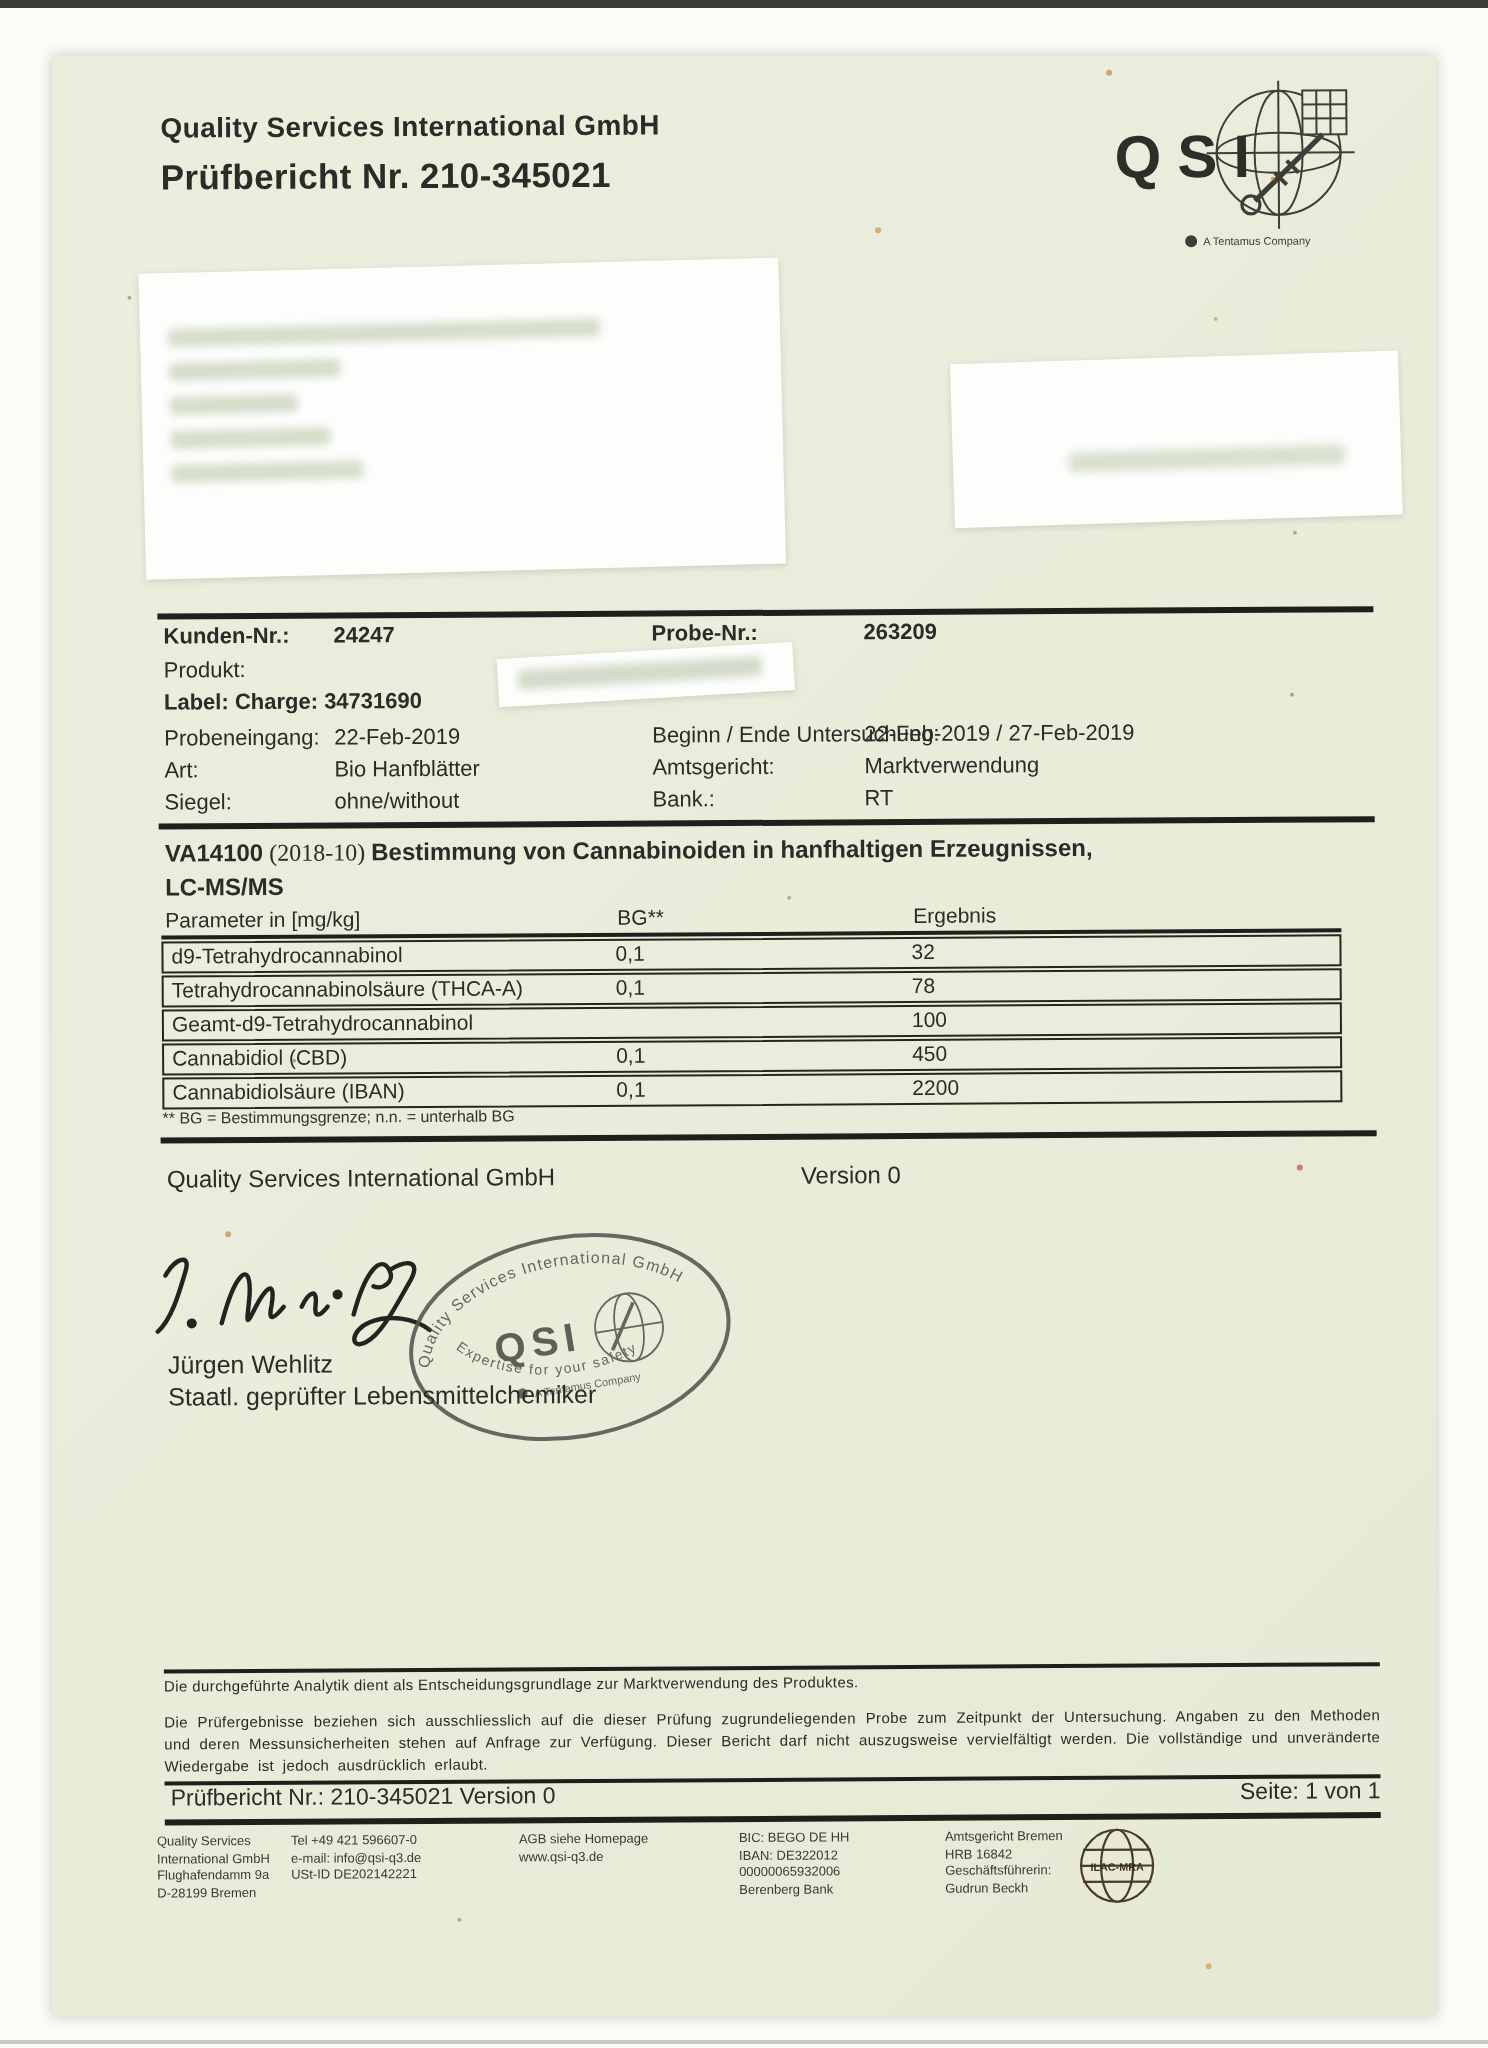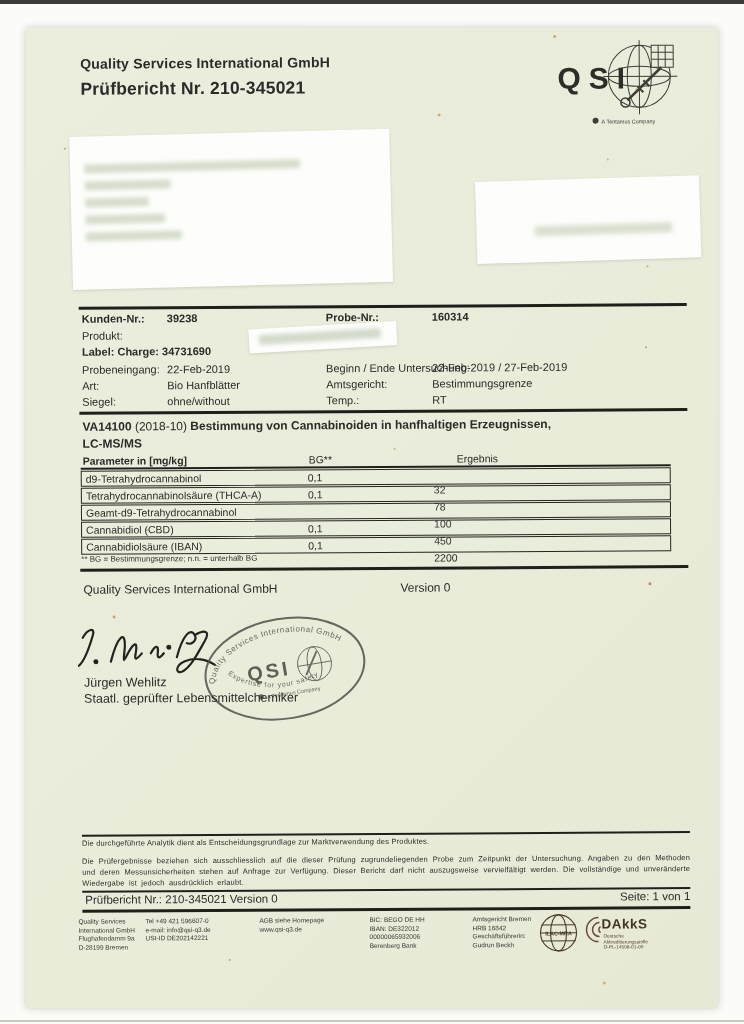"39238" span.c2 { text: 39238 -> 24247 }
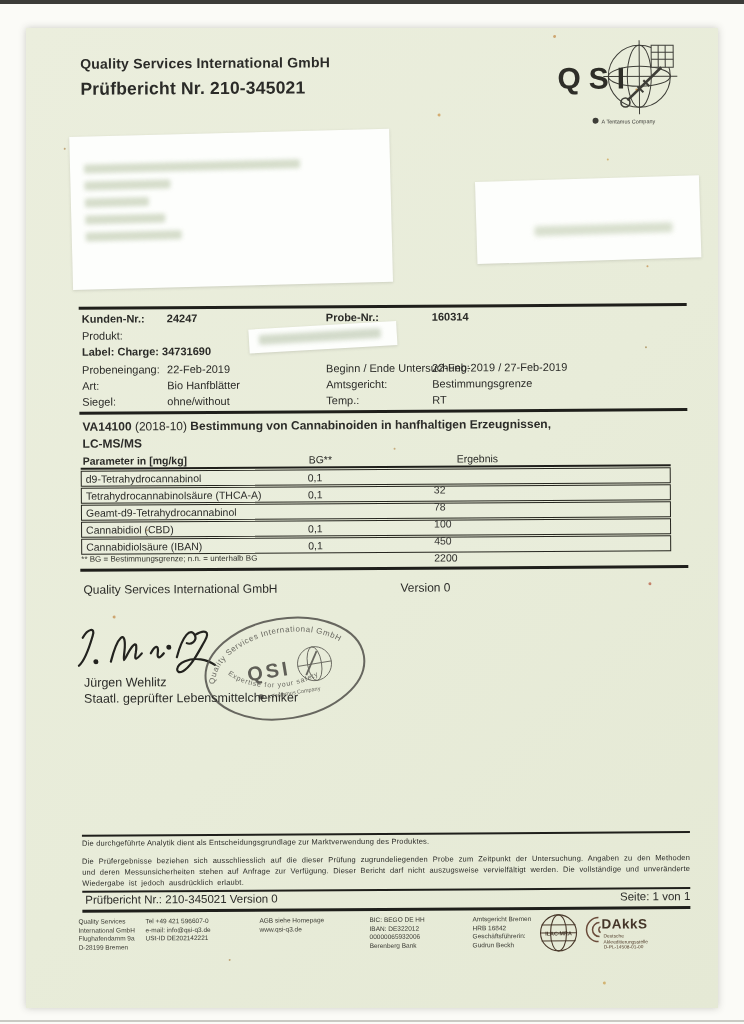"160314" span.c4 { text: 160314 -> 263209 }
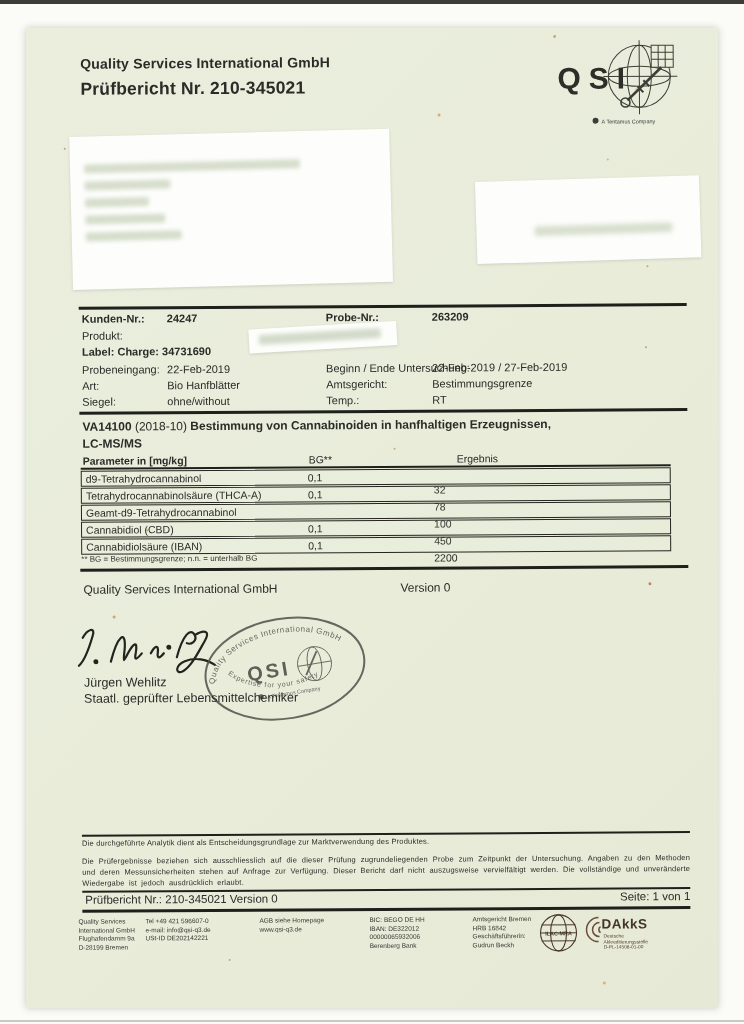"Bestimmungsgrenze" span.c4 { text: Bestimmungsgrenze -> Marktverwendung }
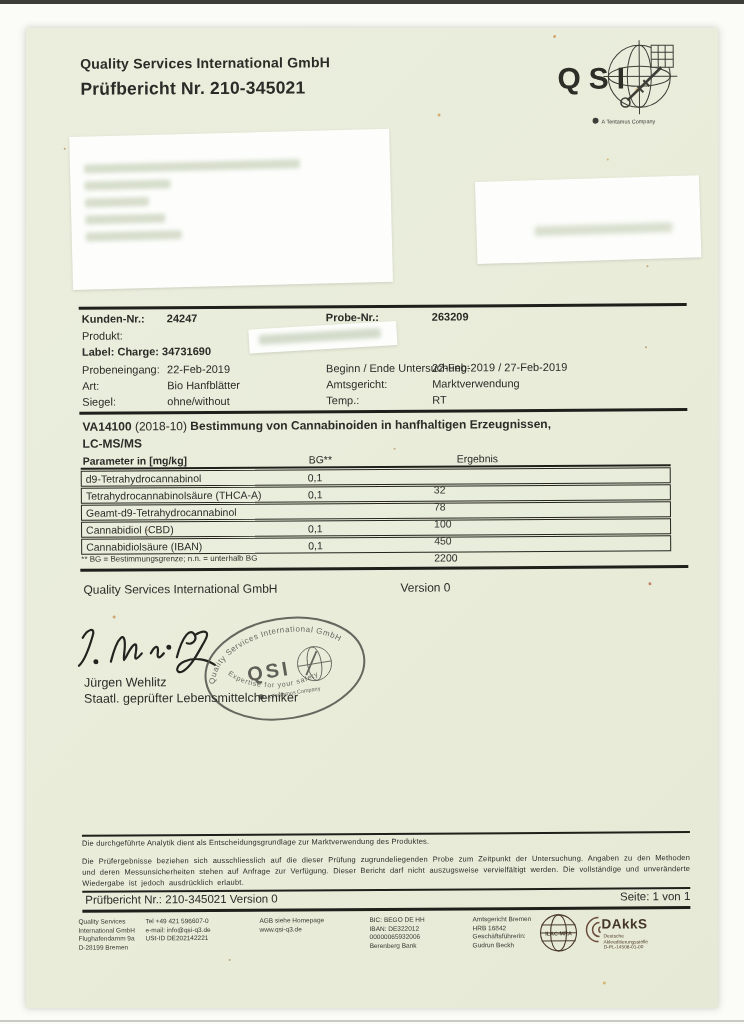"Temp.:" span.c3 { text: Temp -> Bank }
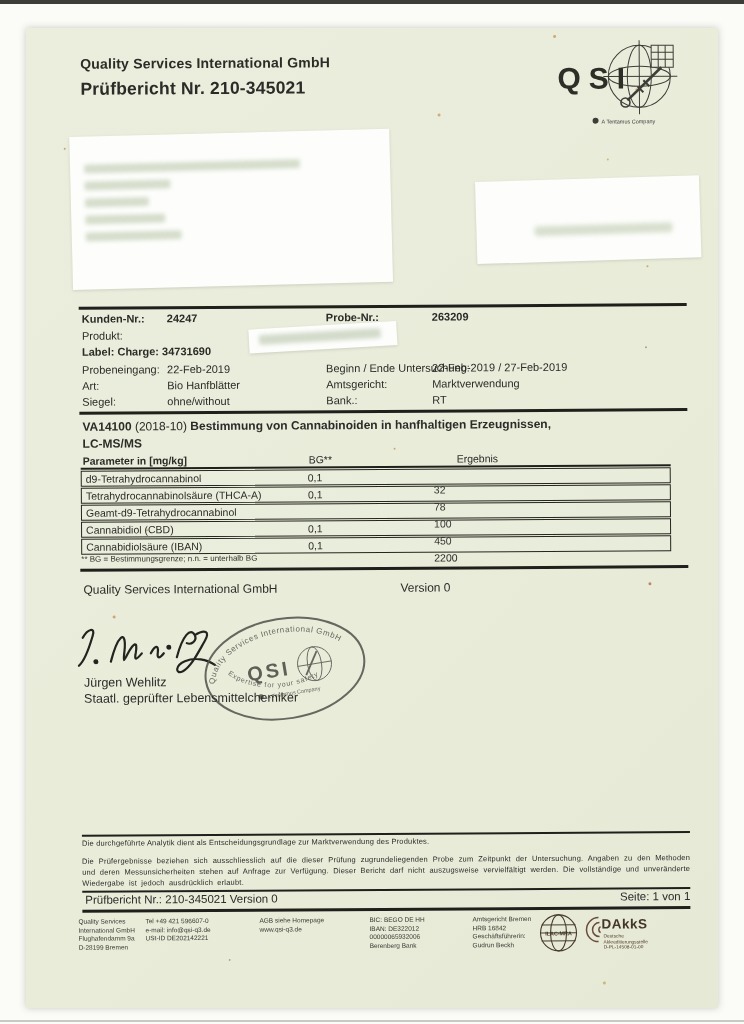"(2018-10)" span { font-family: none -> Liberation Serif, serif }
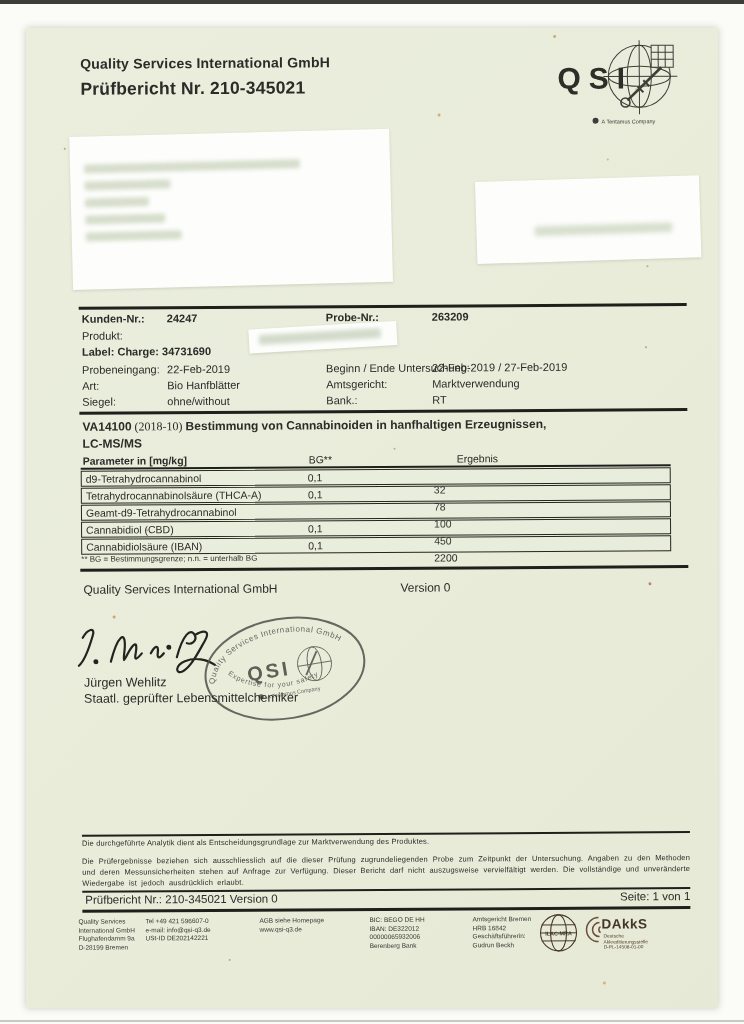"Parameter in [mg/kg]" span { font-weight: bold -> none }
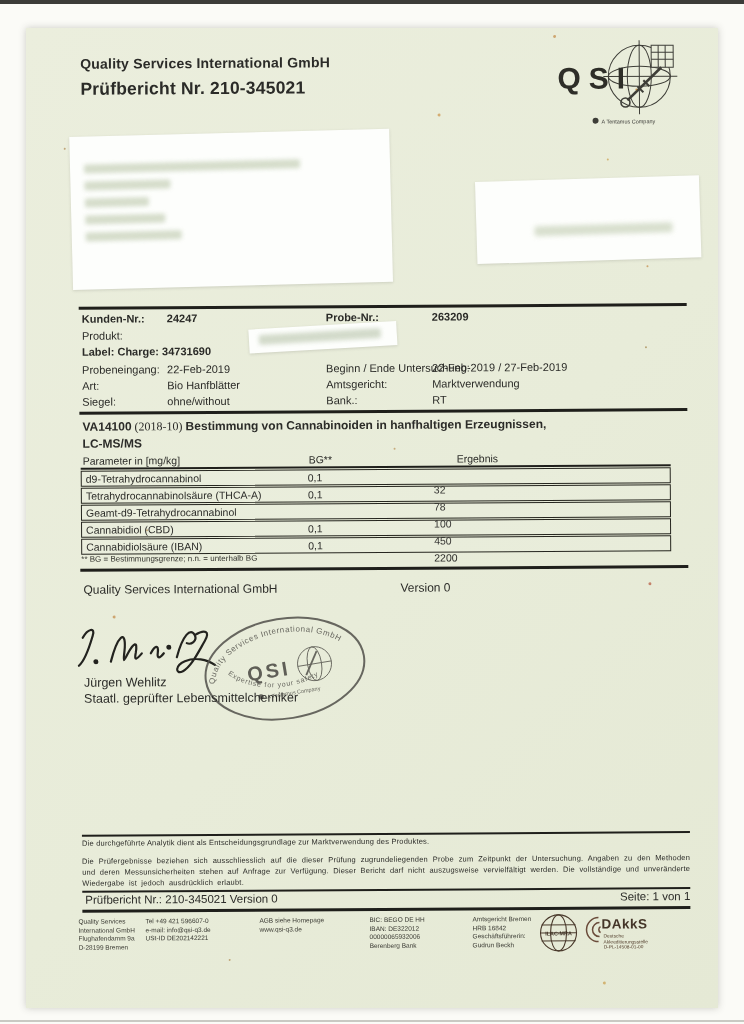"32" .tr { left: 352px -> 374px; margin-top: 13px -> none }
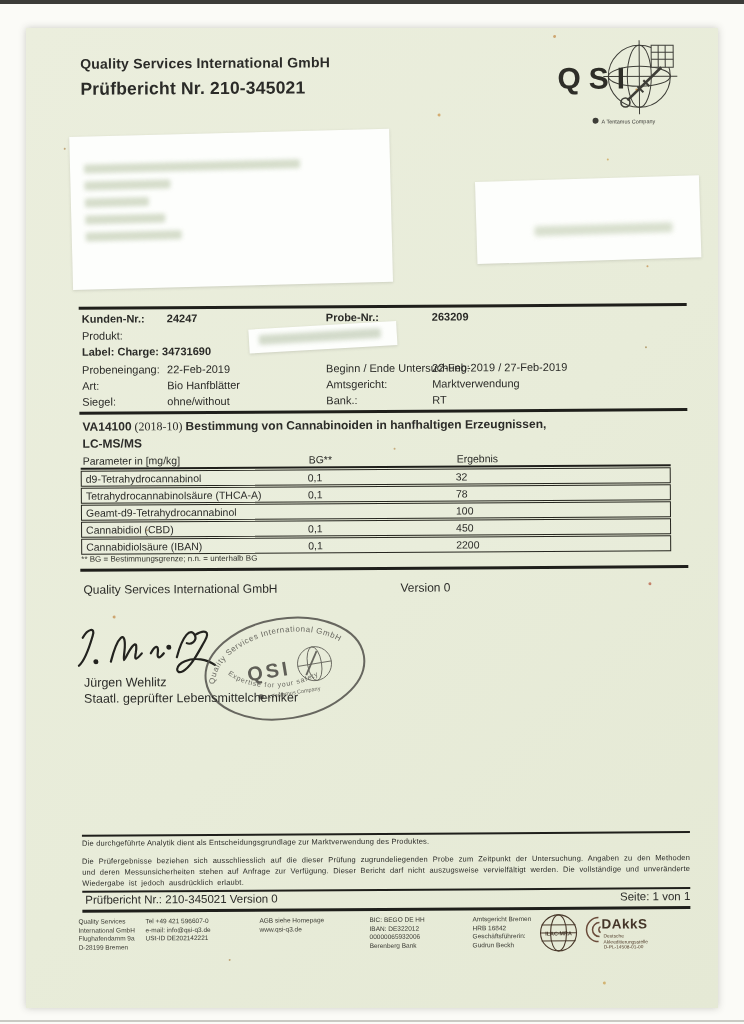"DAkkS" div.abs { html: <div> <svg> <g> <path></path> <path></path> <path></path> </g> </svg> <div>DAkkS</div> <div> <div>Deutsche</div> <div>Akkreditierungsstelle</div> <div>D-PL-14508-01-00</div> </div> </div> -> none }
